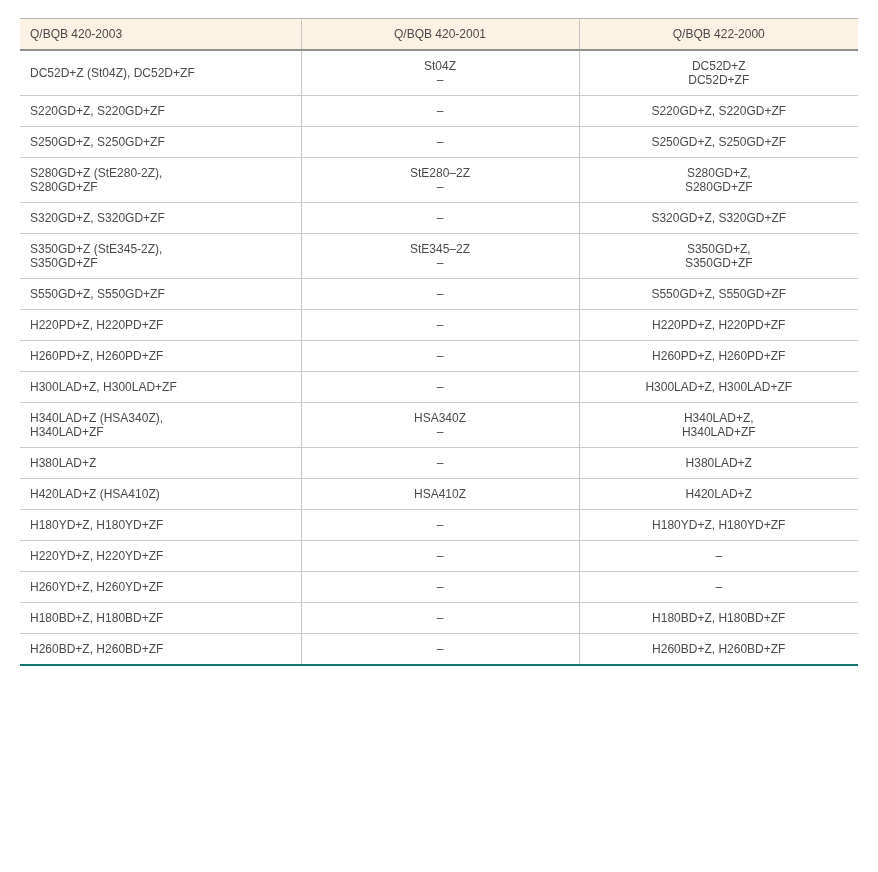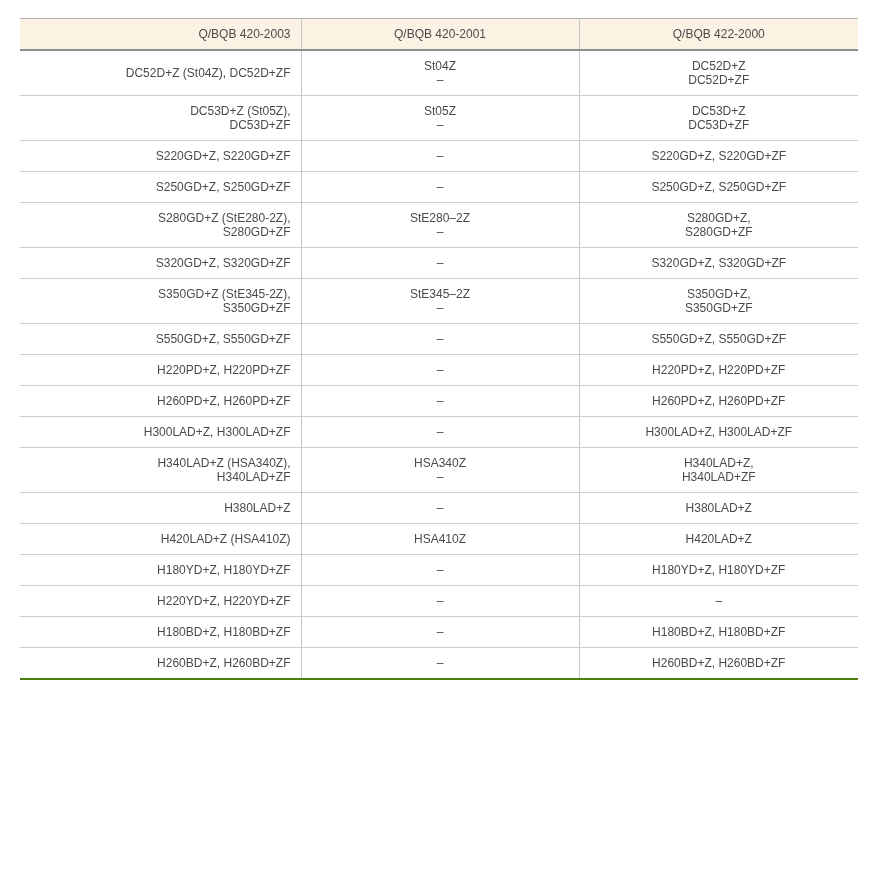"Q/BQB 420-2003" th.c1, td.c1 { text-align: right -> left }
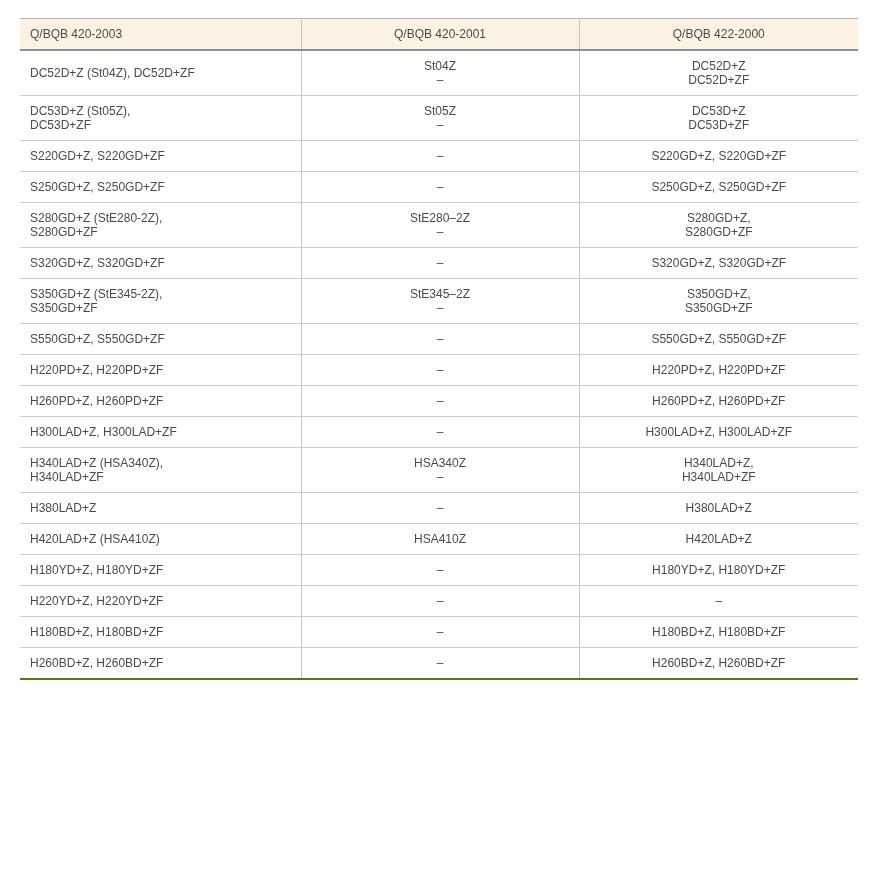"DC53D+Z (St05Z)," tr { html: <tr> <td>DC53D+Z (St05Z), DC53D+ZF</td> <td>St05Z –</td> <td>DC53D+Z DC53D+ZF</td> </tr> -> none }
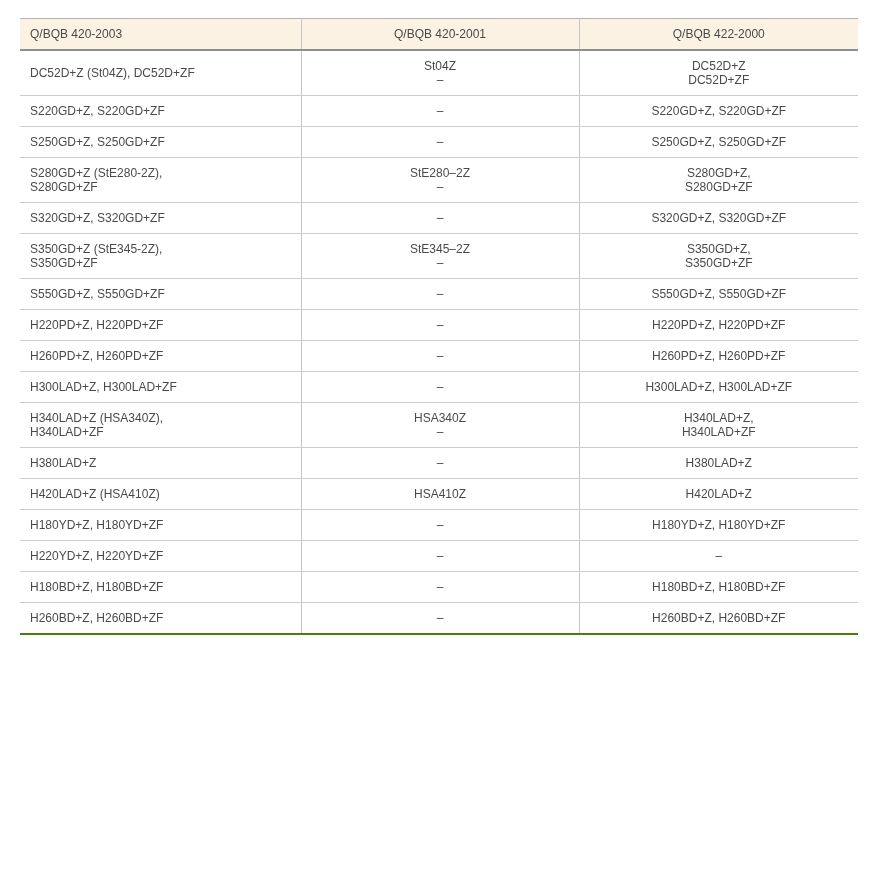"H260YD+Z, H260YD+ZF" tr { html: none -> <tr> <td>H260YD+Z, H260YD+ZF</td> <td>–</td> <td>–</td> </tr> }
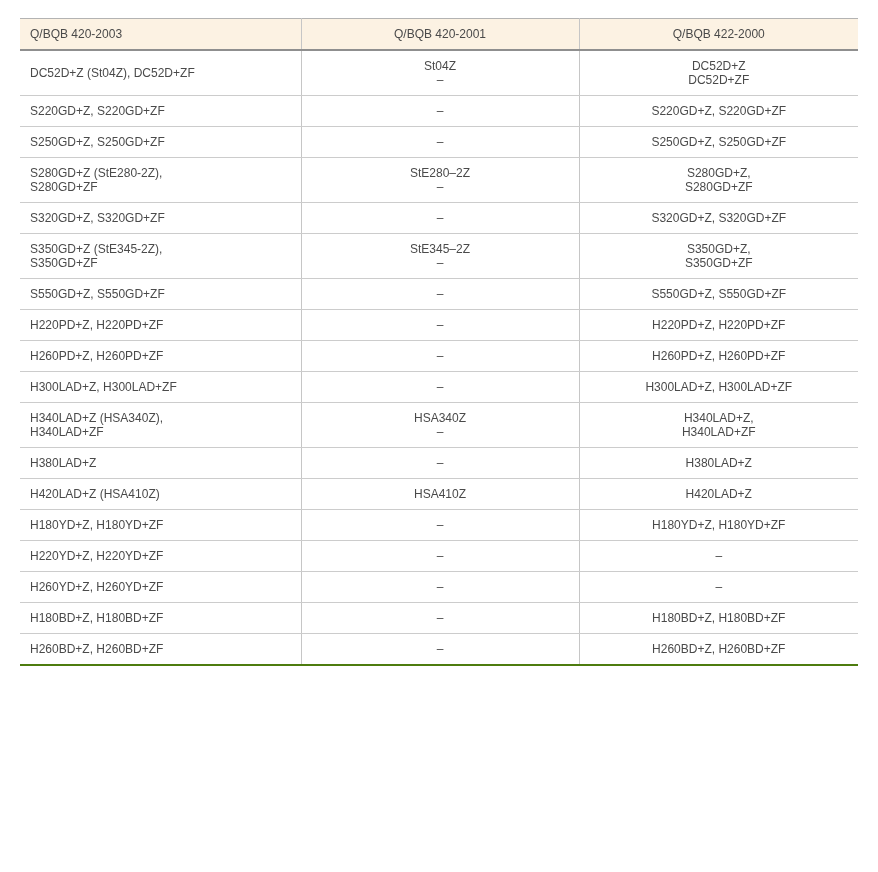"H260BD+Z, H260BD+ZF" tbody tr:last-child td { border-bottom: 2px solid #4d7c0f -> 2px solid #0f766e }
